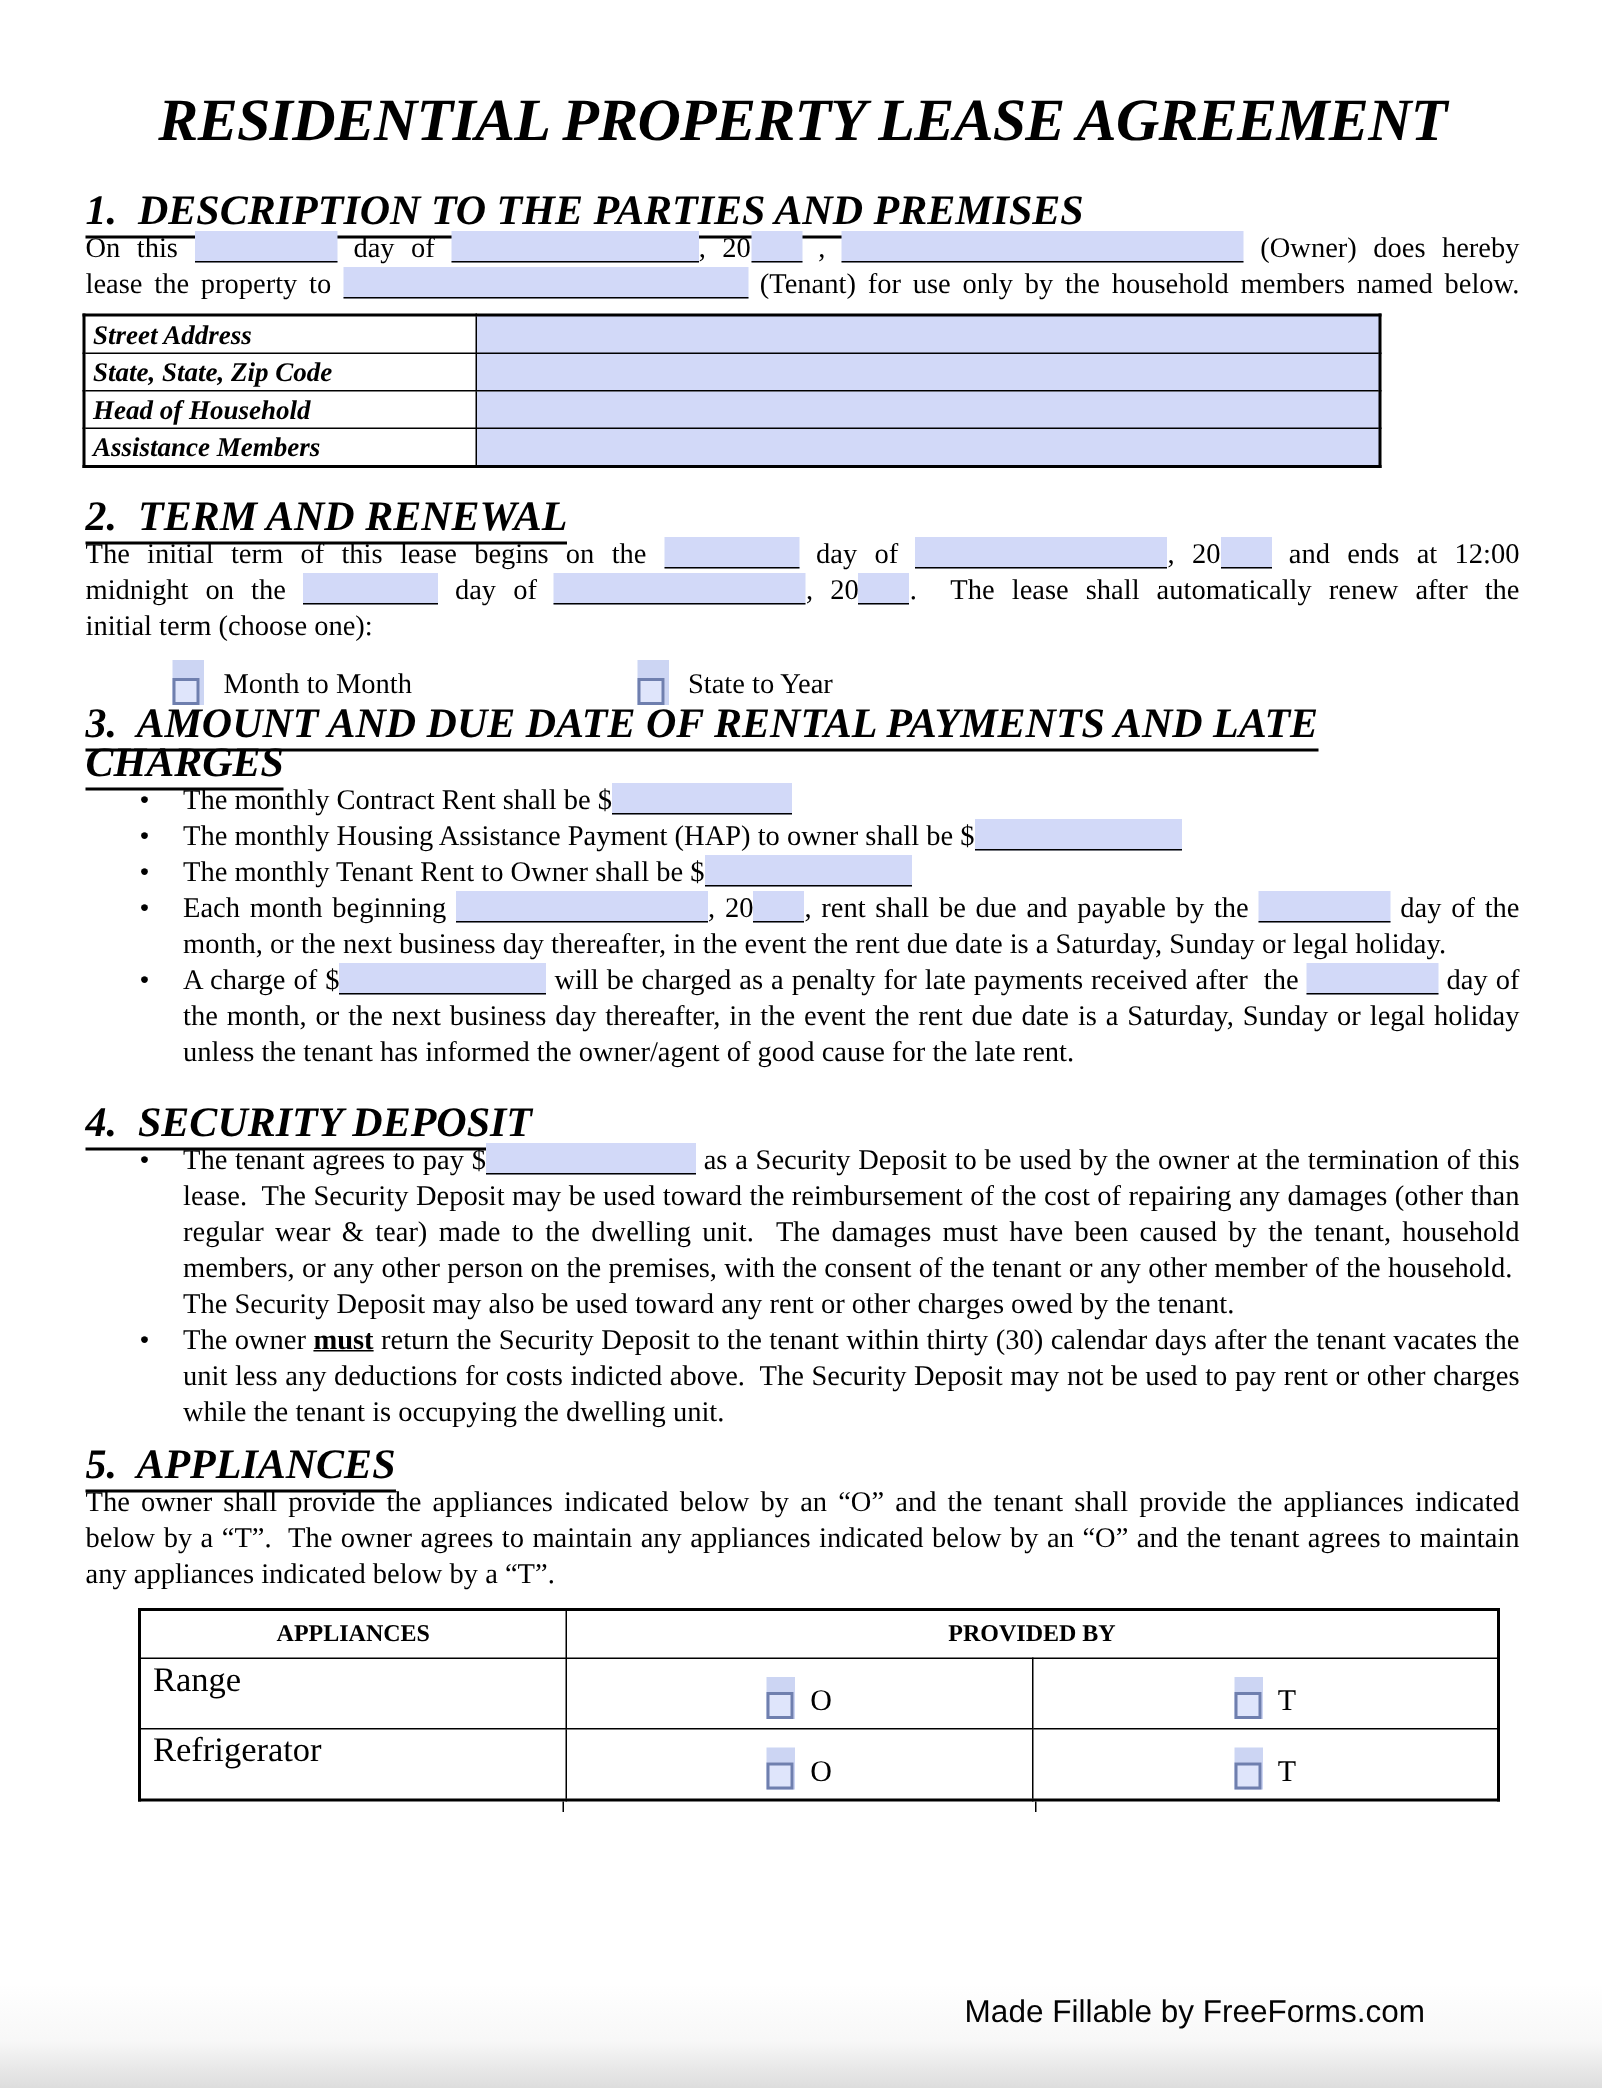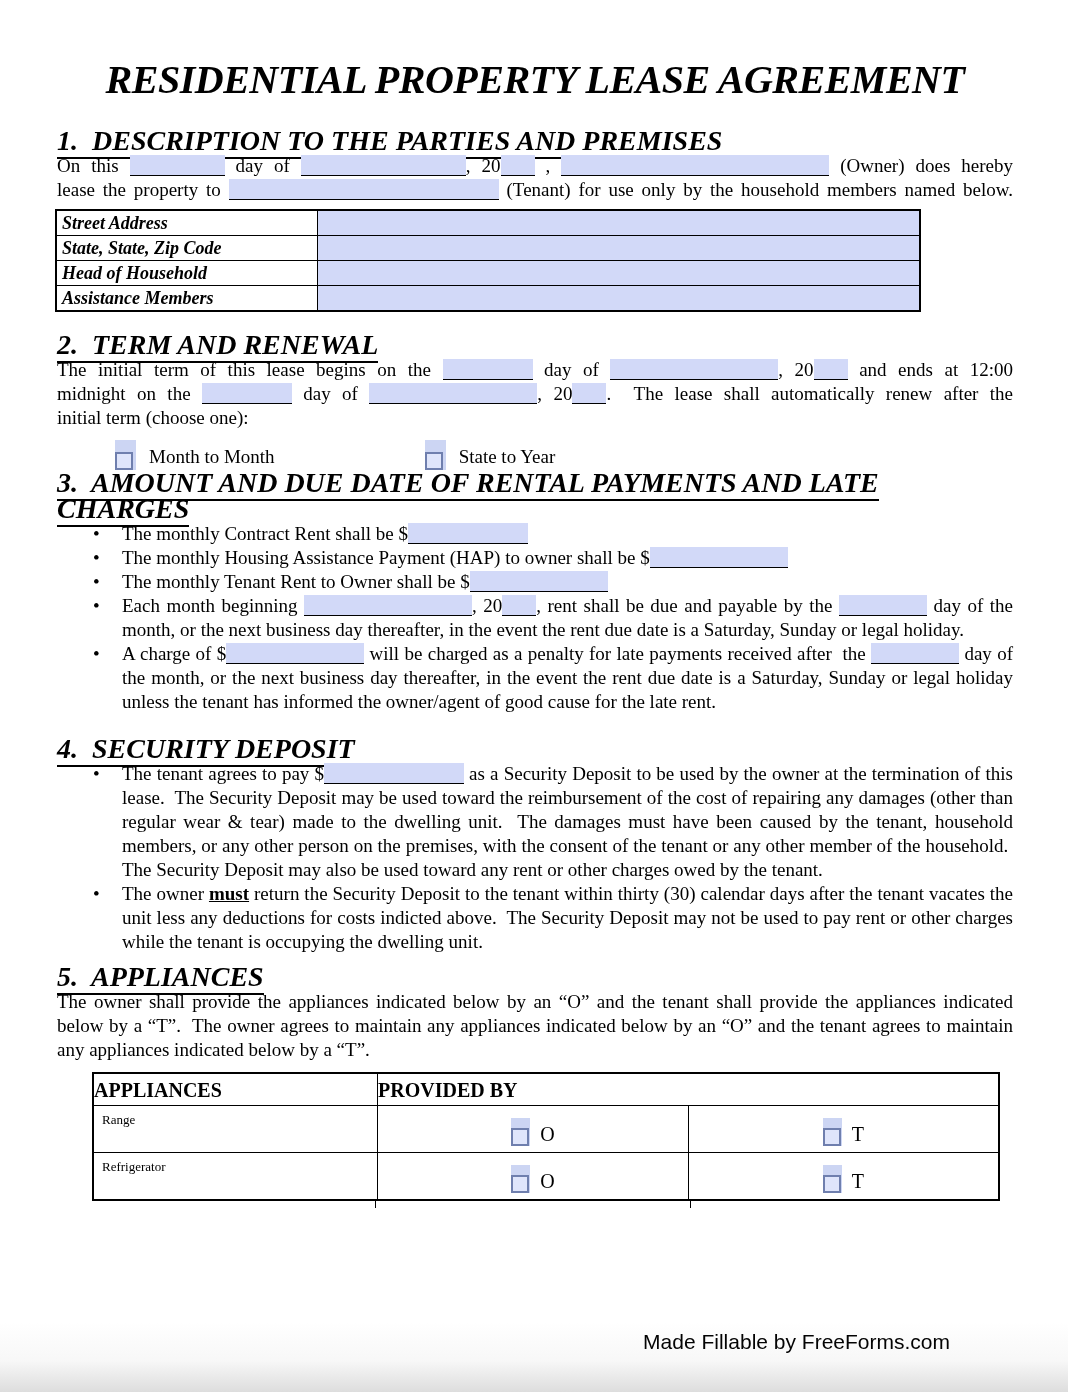"APPLIANCES" .appliances .hrow td { font-size: 20px -> 16px; text-align: left -> center }
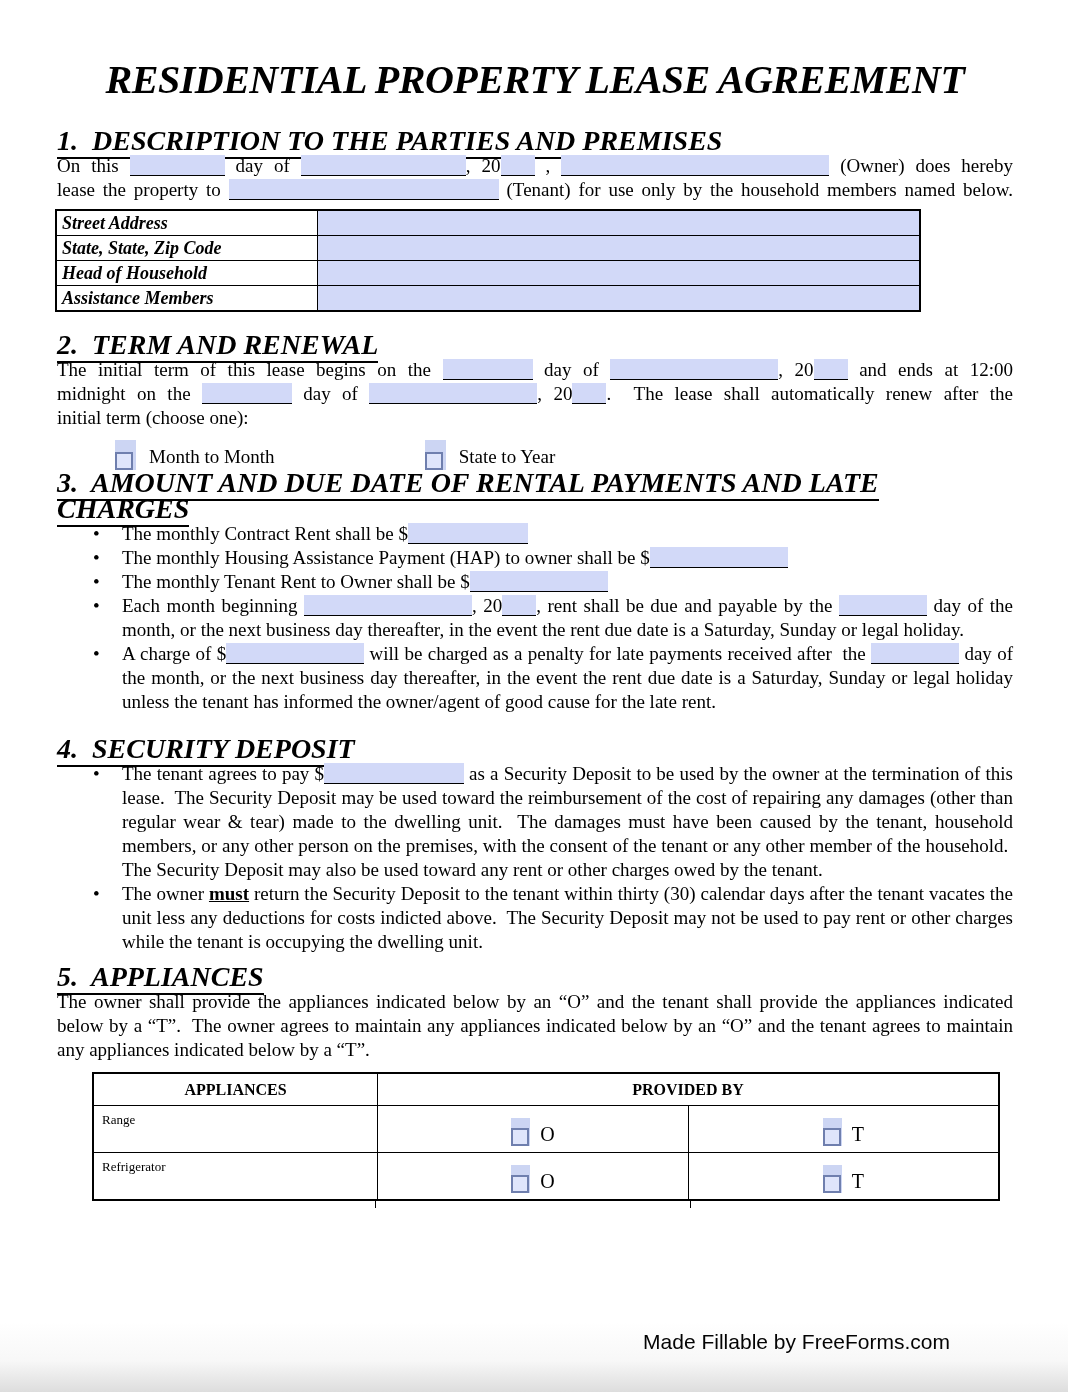"Range" .appliances .aname { font-size: 13px -> 23px }
